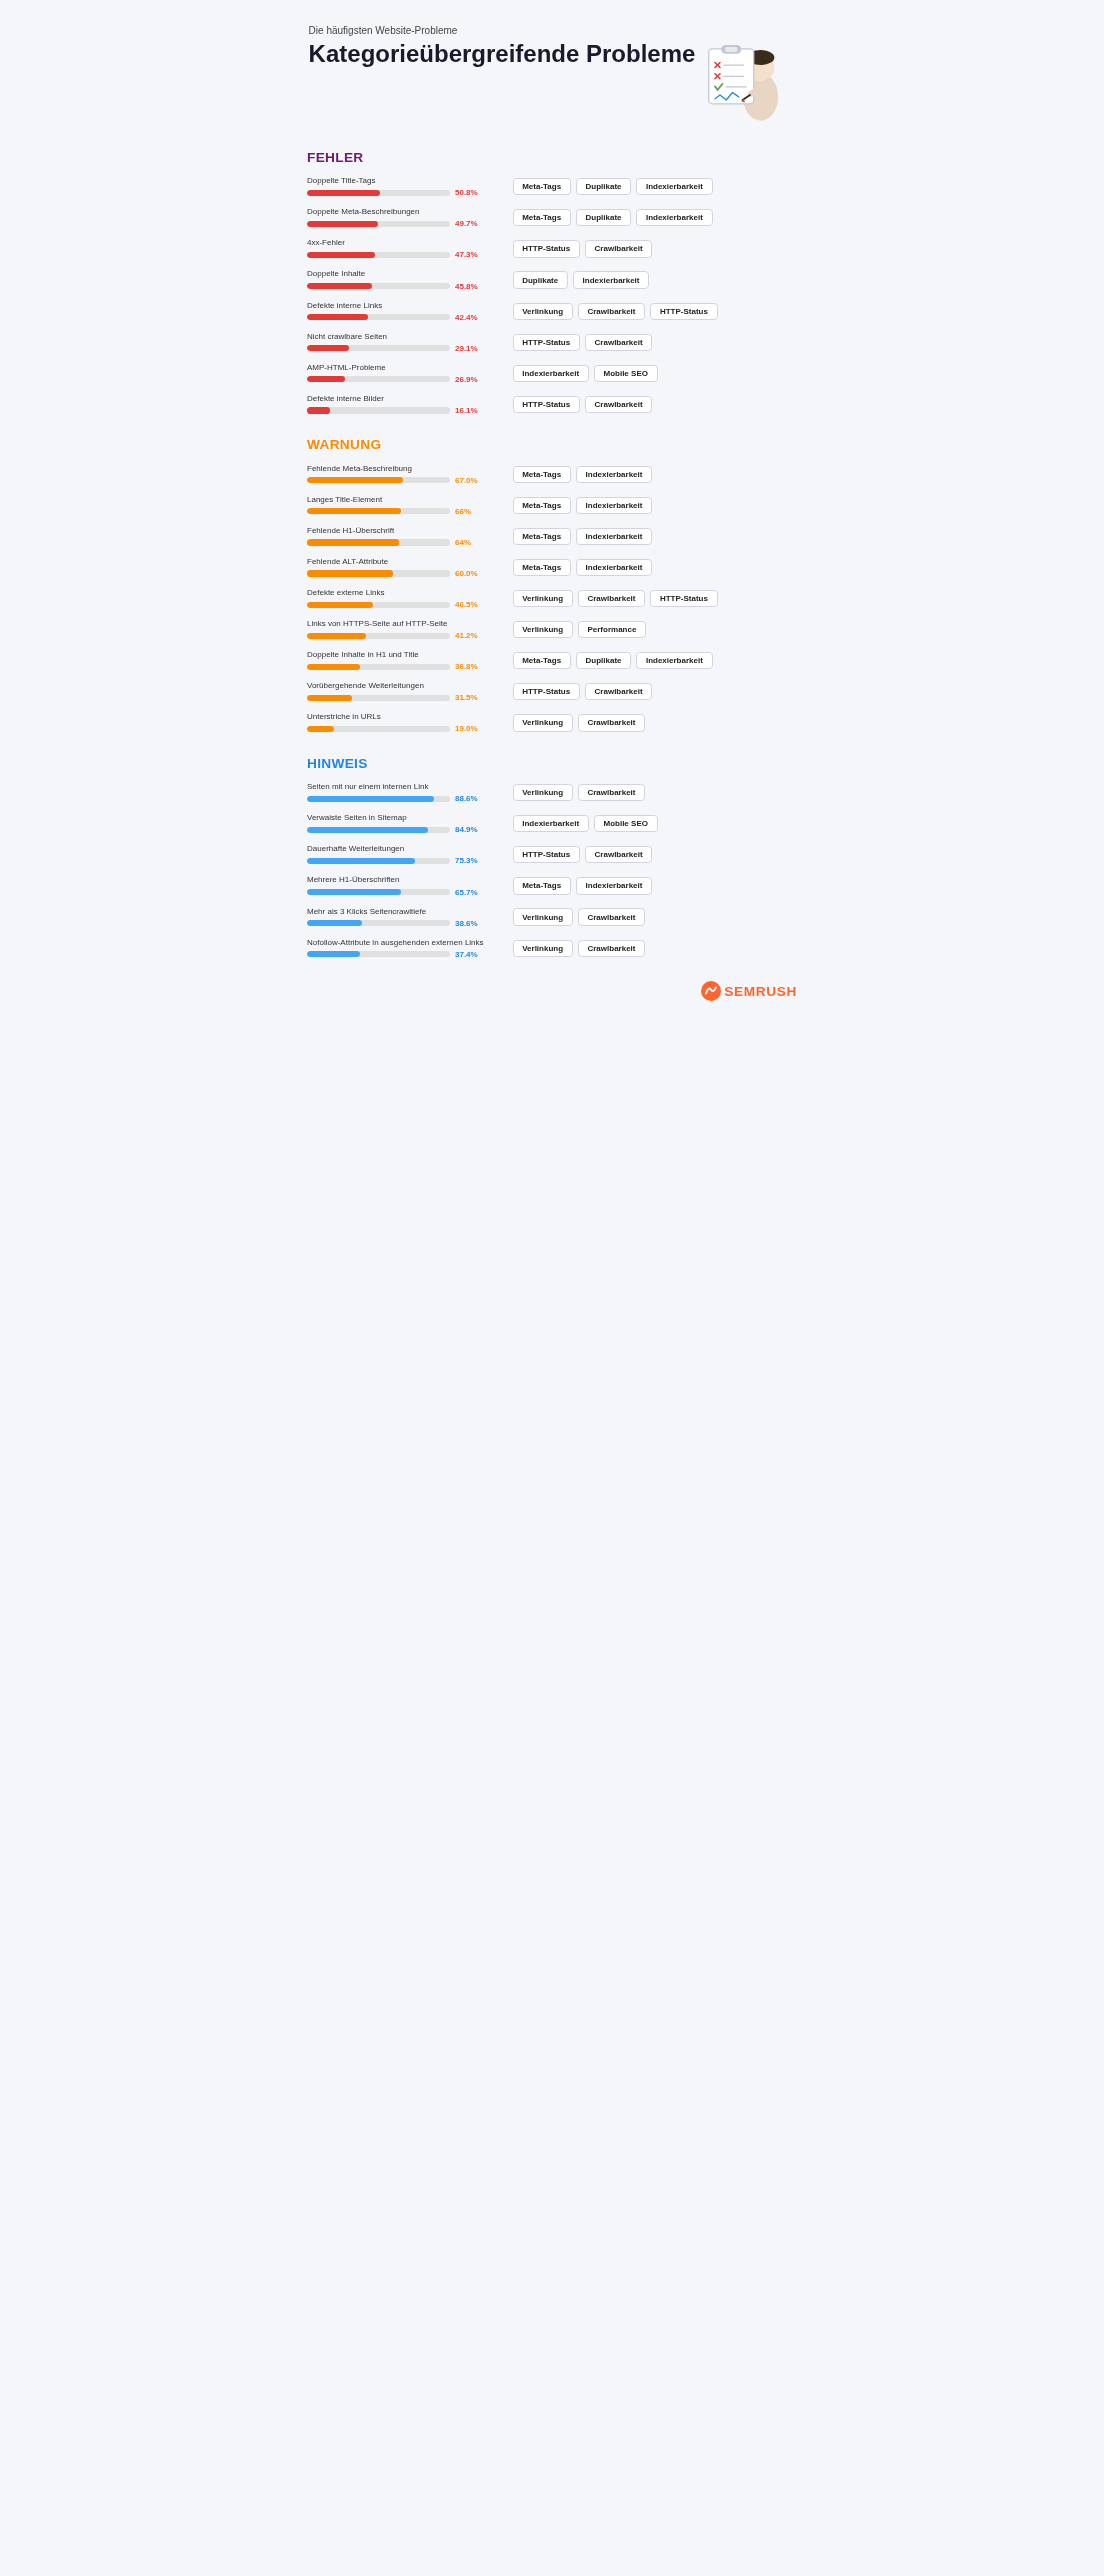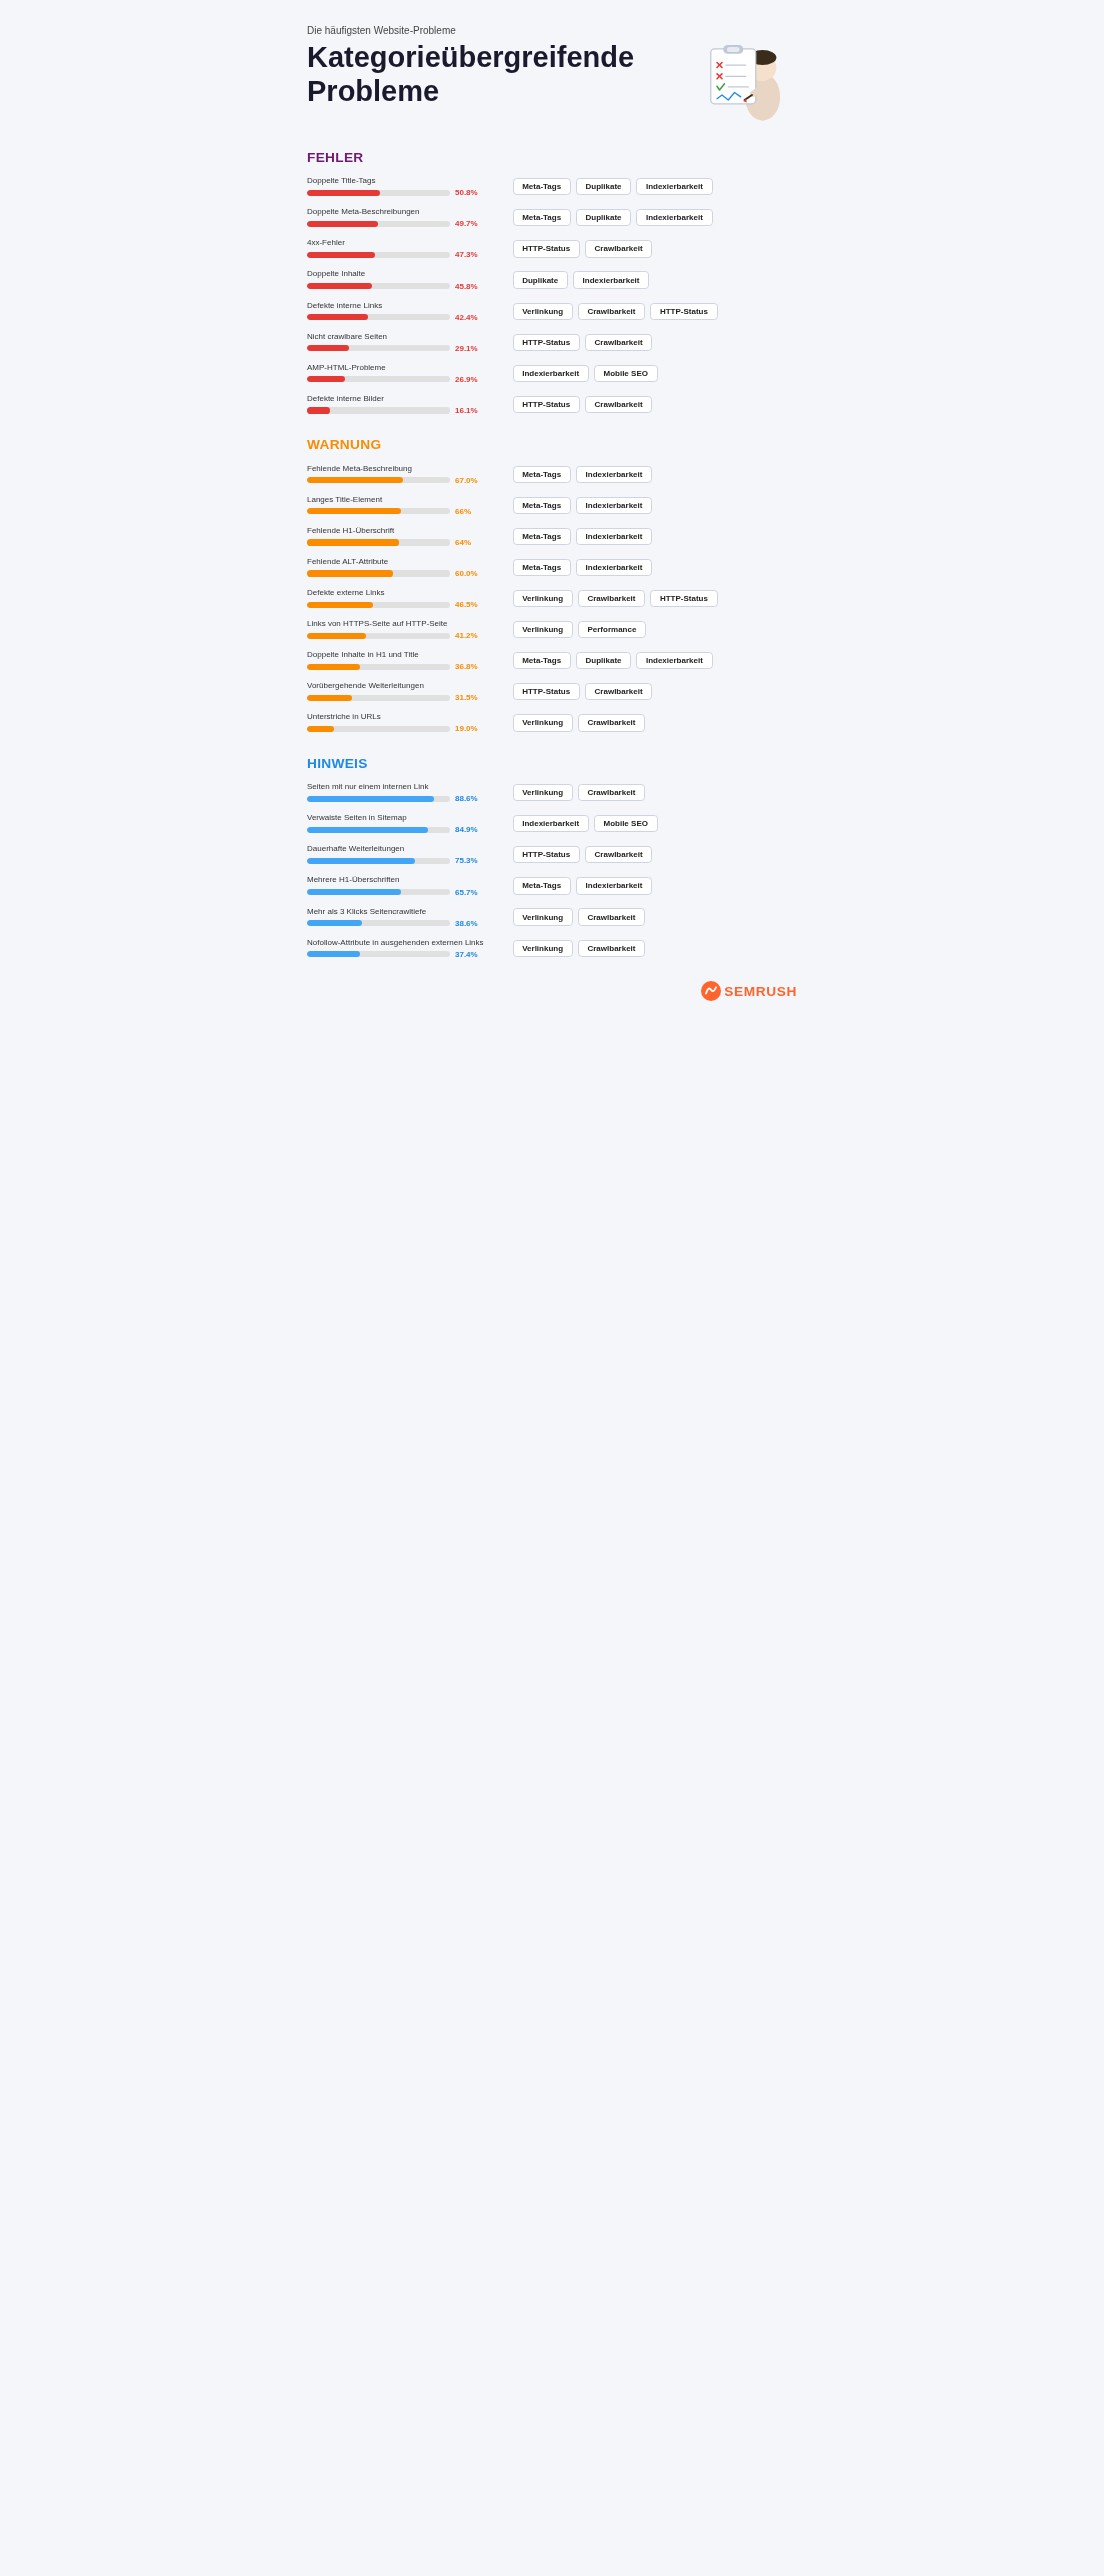"Kategorieübergreifende Probleme" .header-text .title { font-size: 29px -> 24px }
